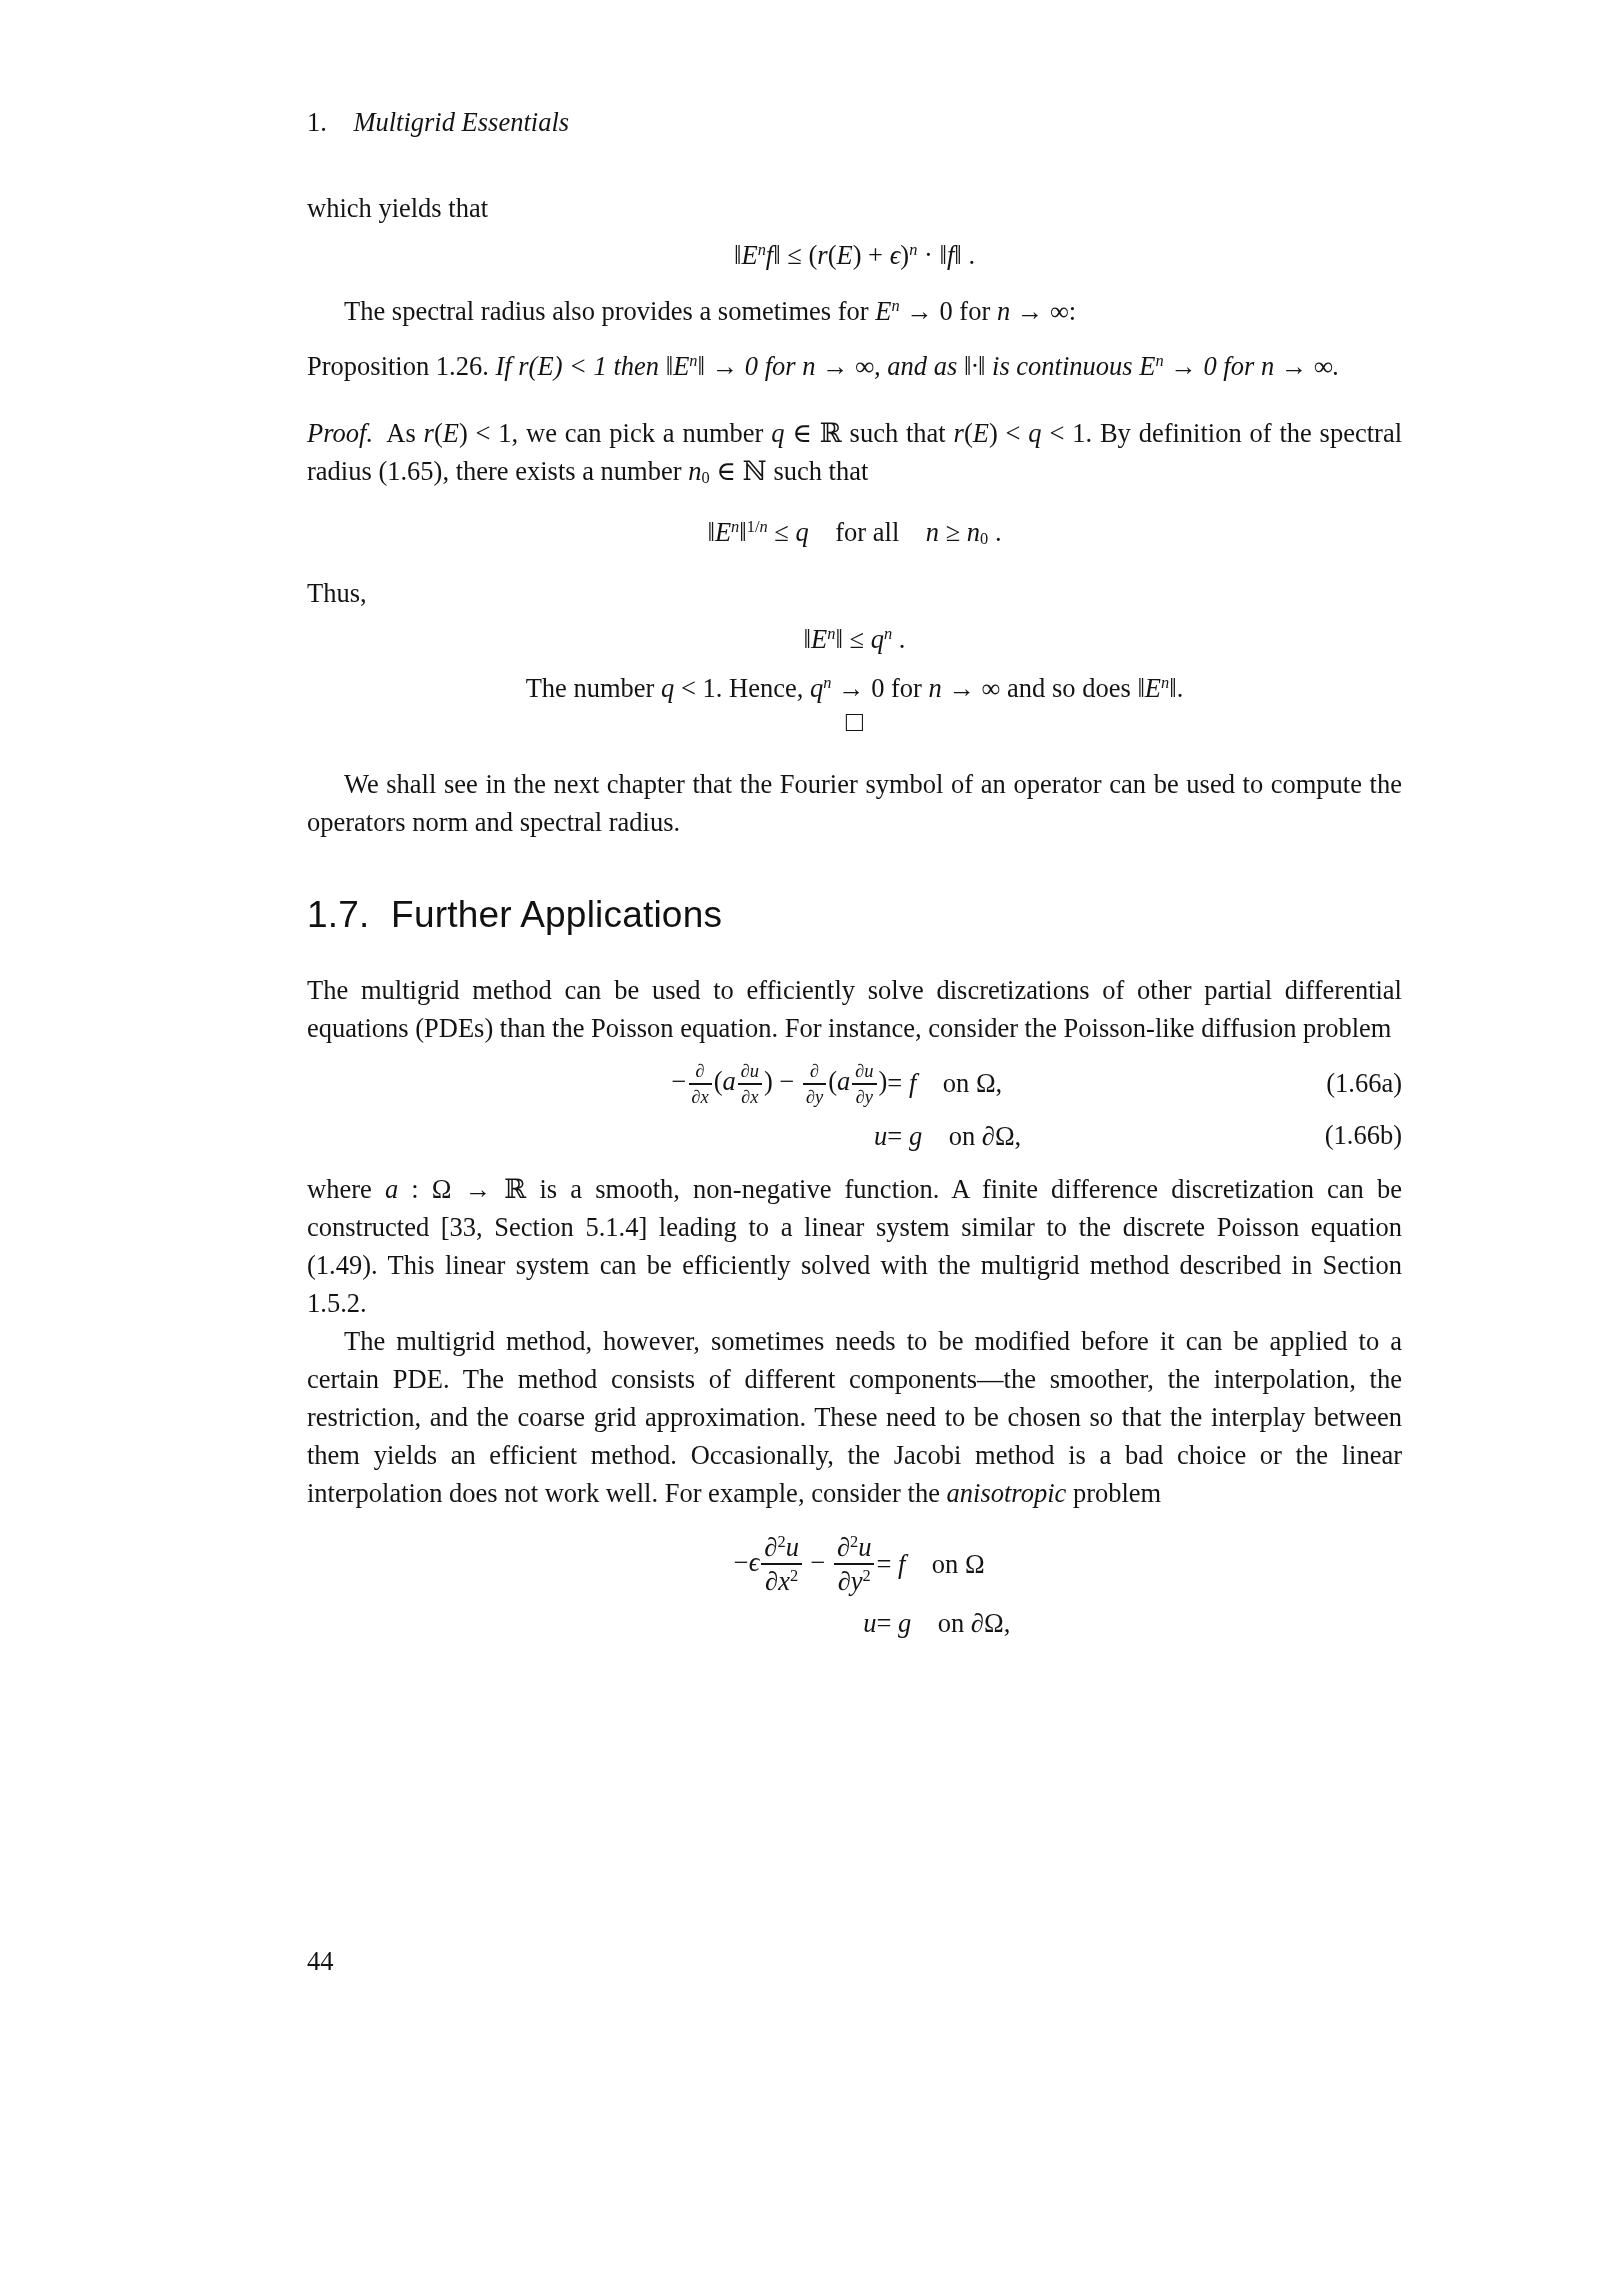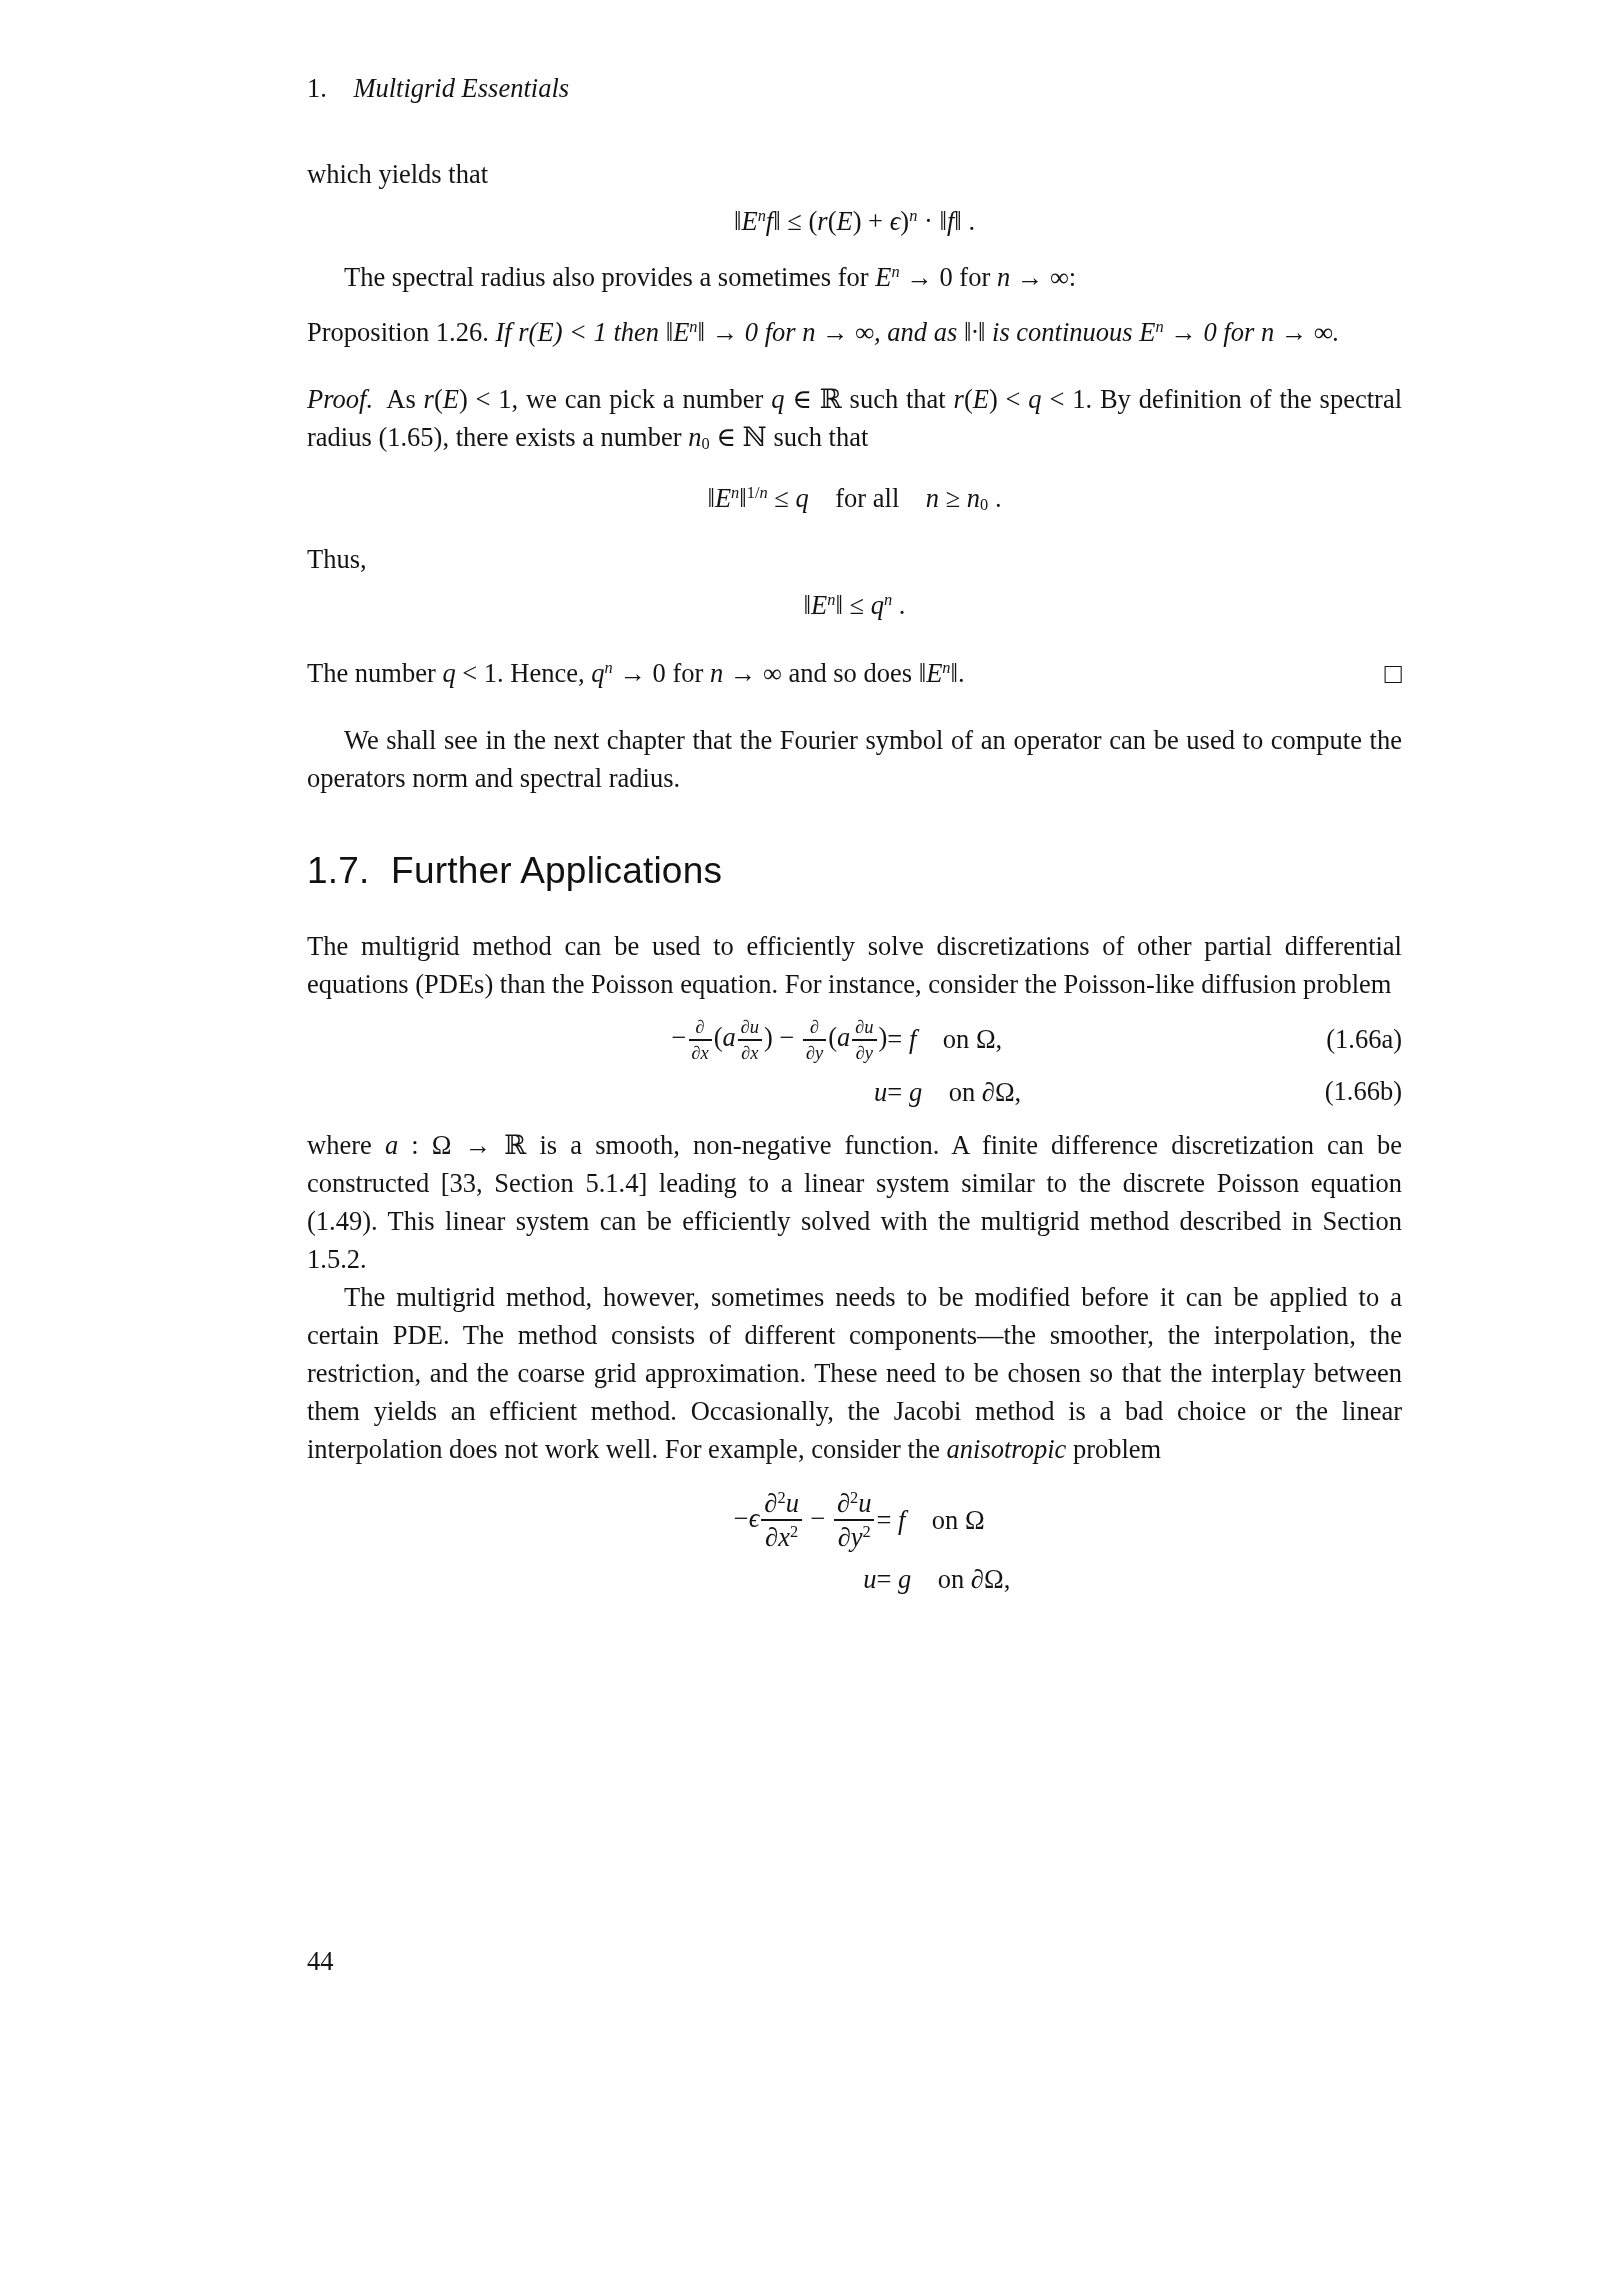"1. Multigrid Essentials" .runhead { margin-top: 73px -> 107px }
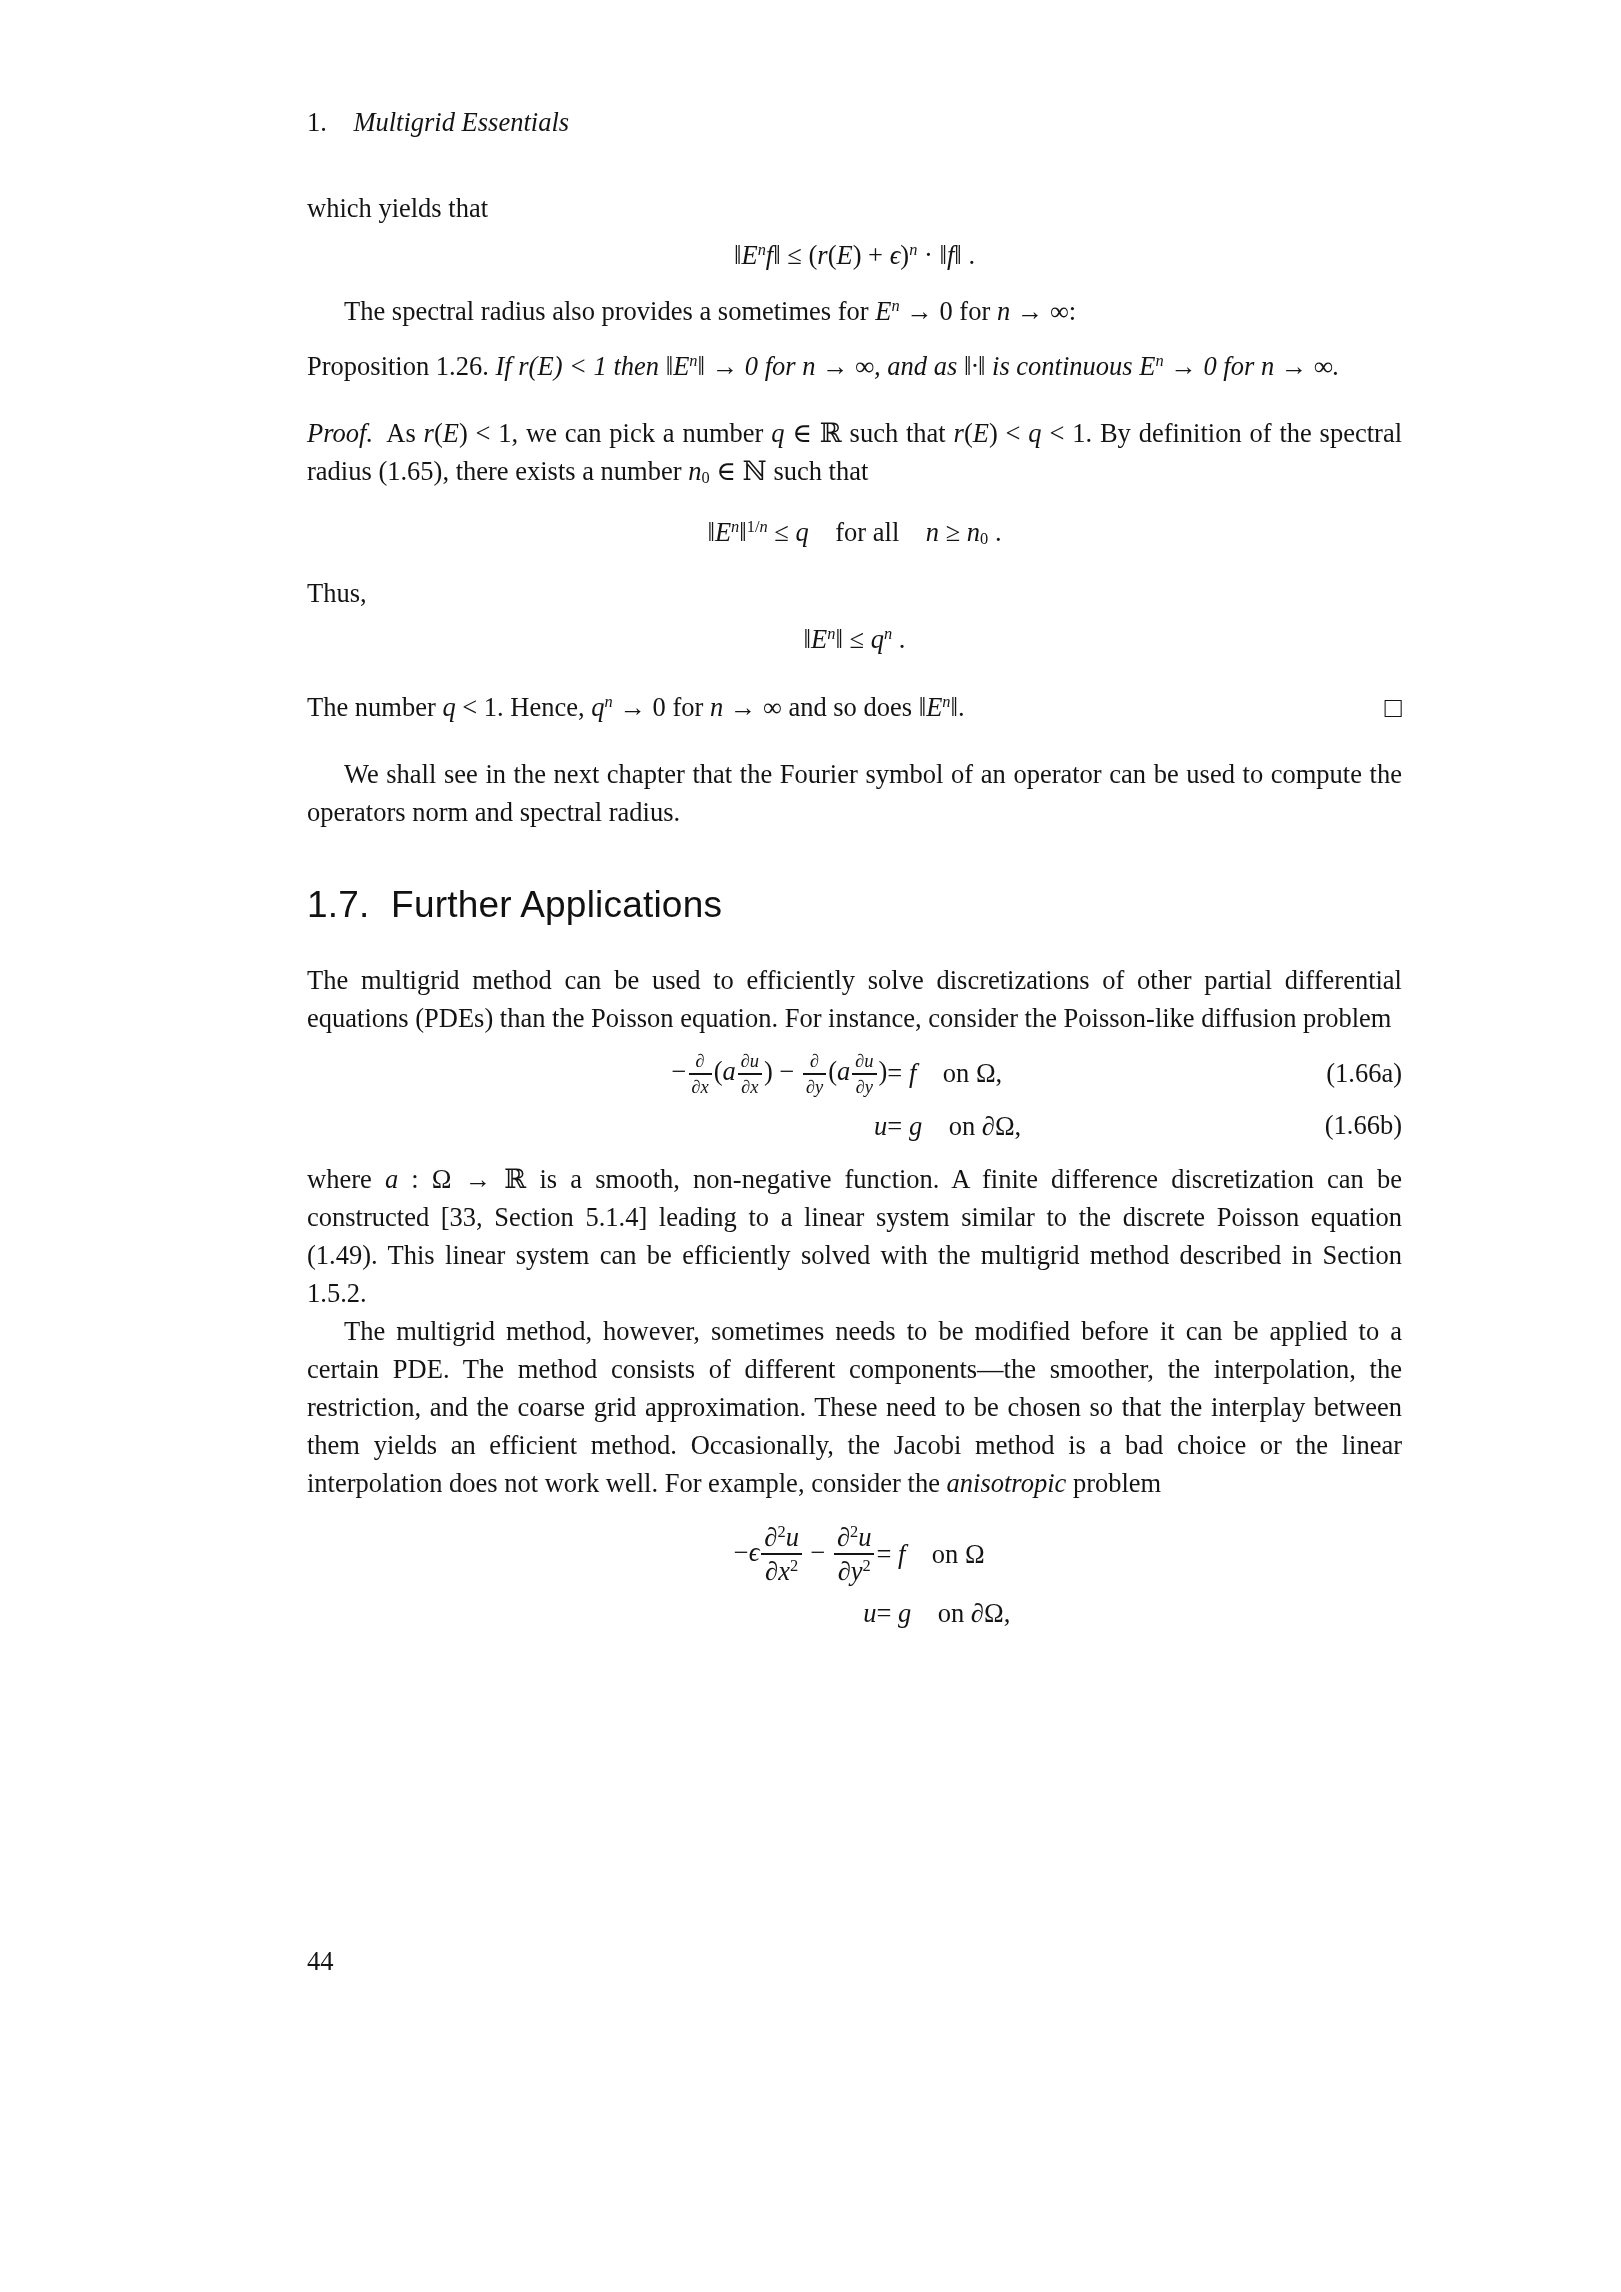"The number q < 1." #conclusion { flex-direction: none -> column; margin-top: 32px -> 13px }
